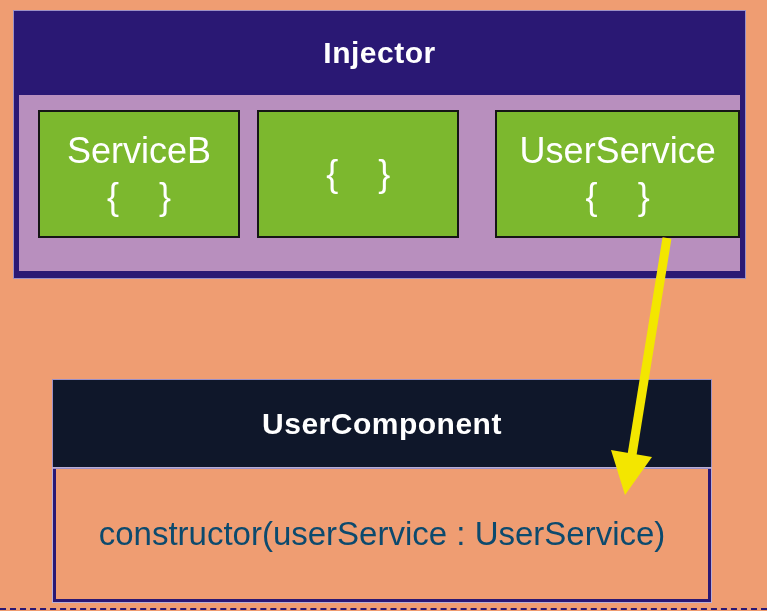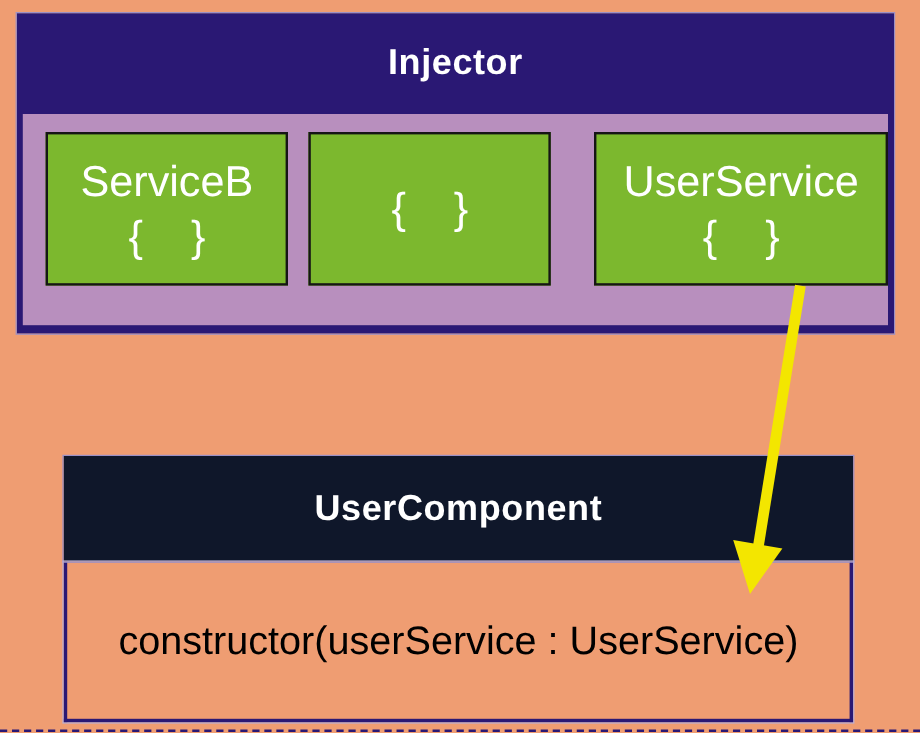"constructor(userService : UserService)" .constructor-text { color: #000000 -> #0c4a6e }
